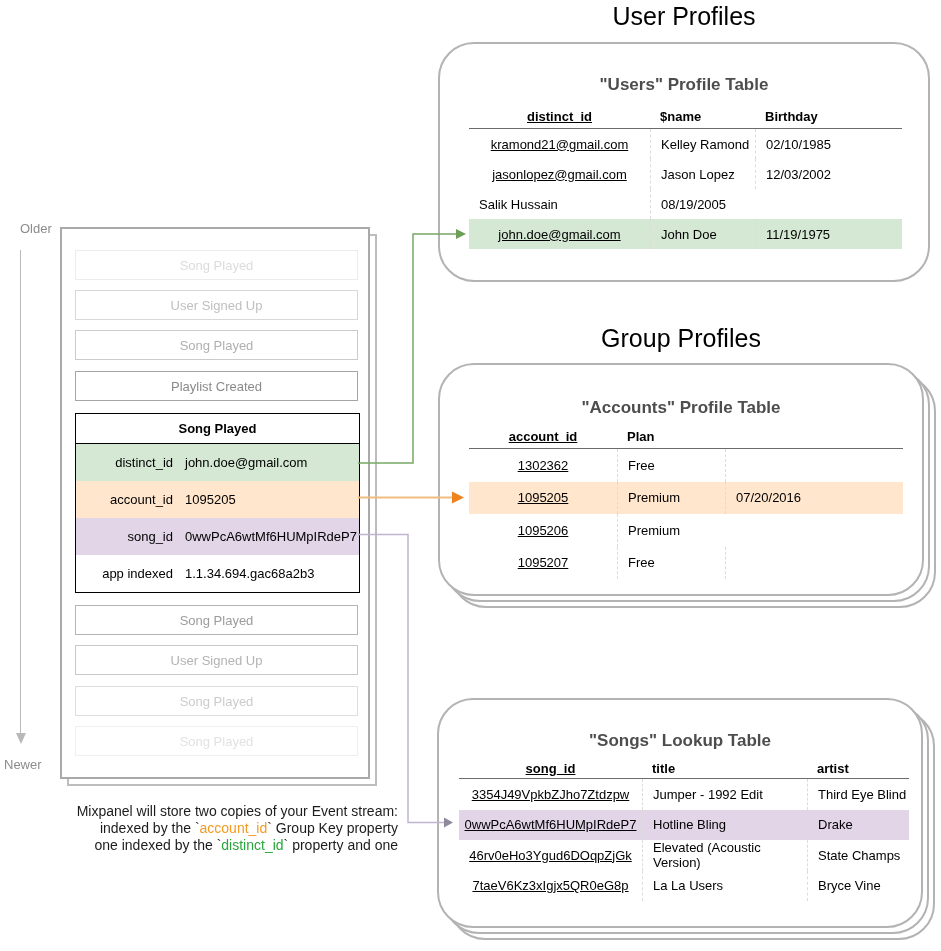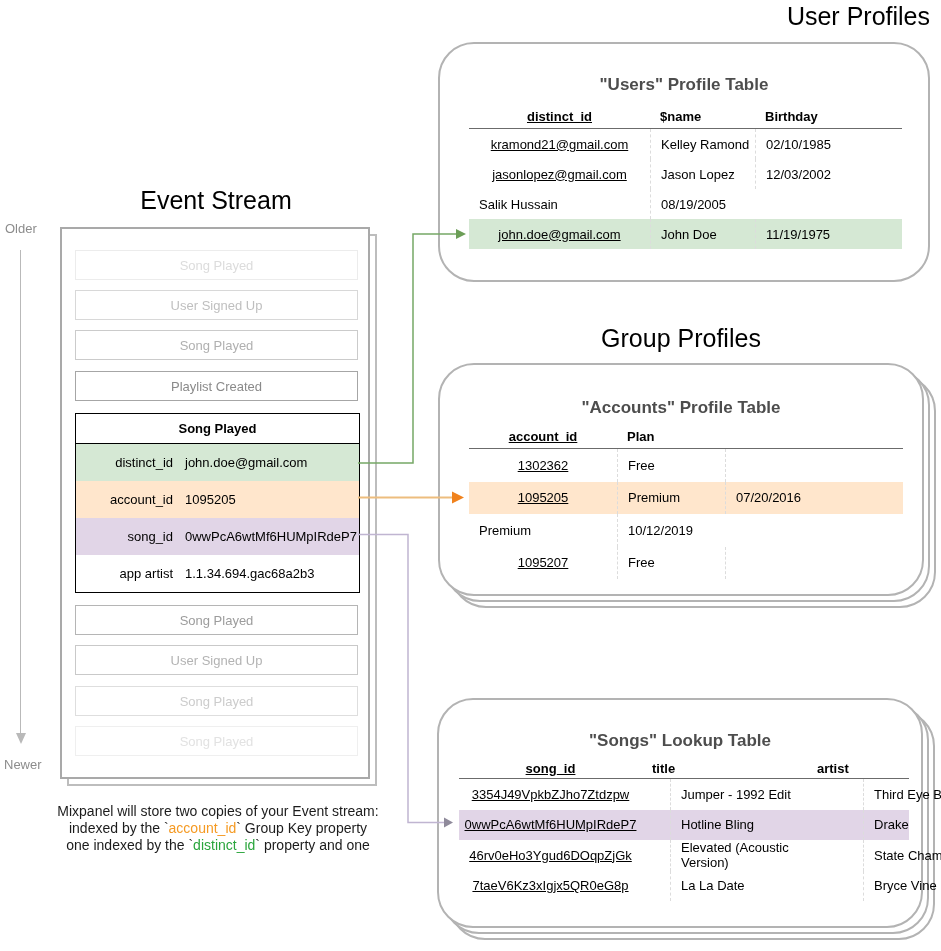"User Profiles" div.big-title { text-align: right -> none }
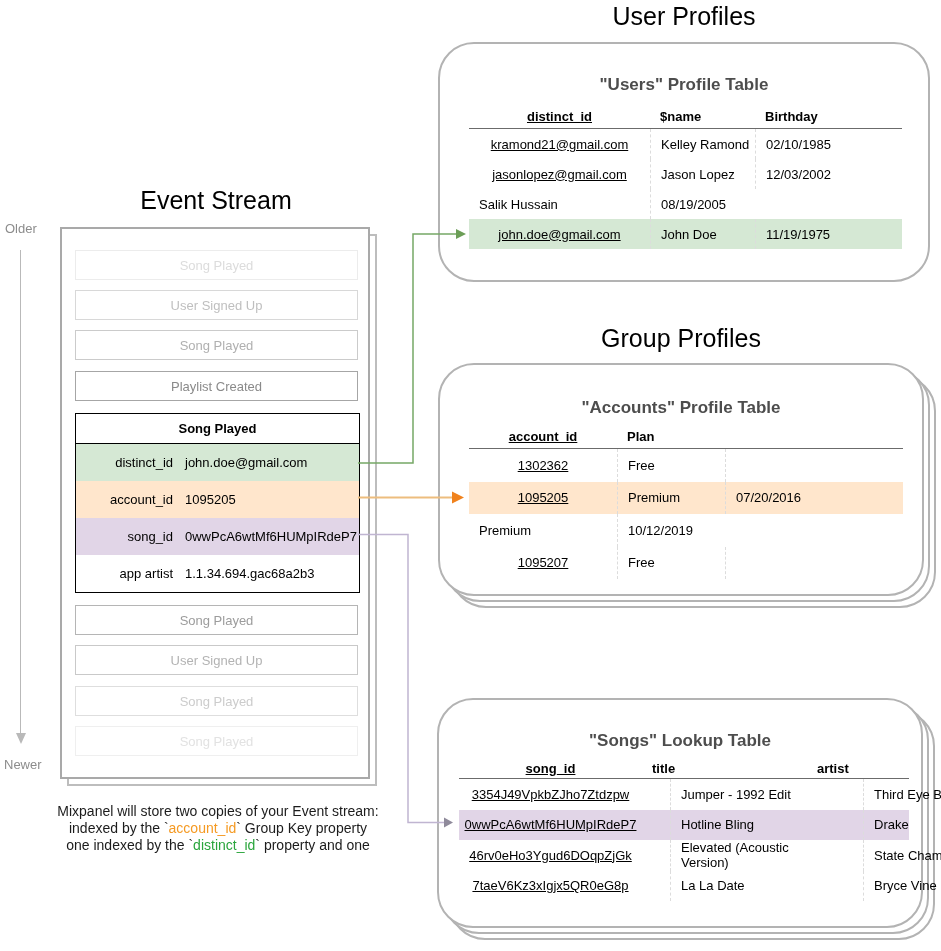"Event Stream" div.big-title { html: <div>Event Stream</div> -> none }
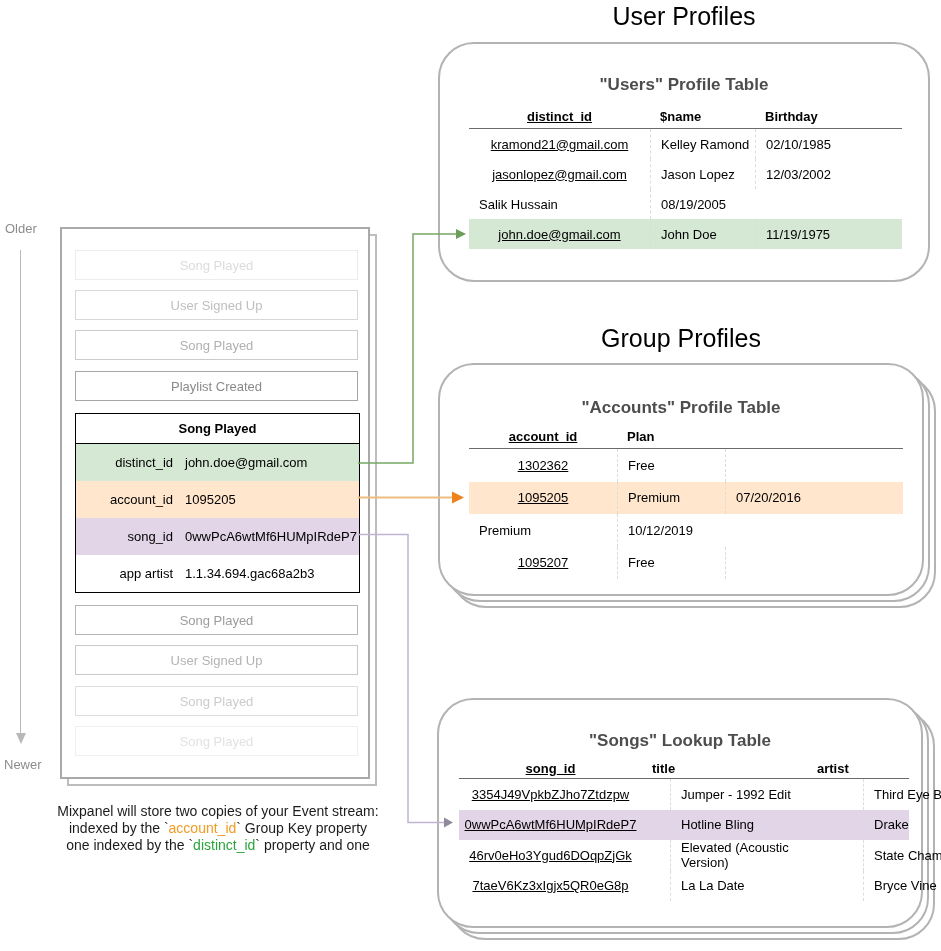"Older" div.tl-label { left: 5px -> 20px }
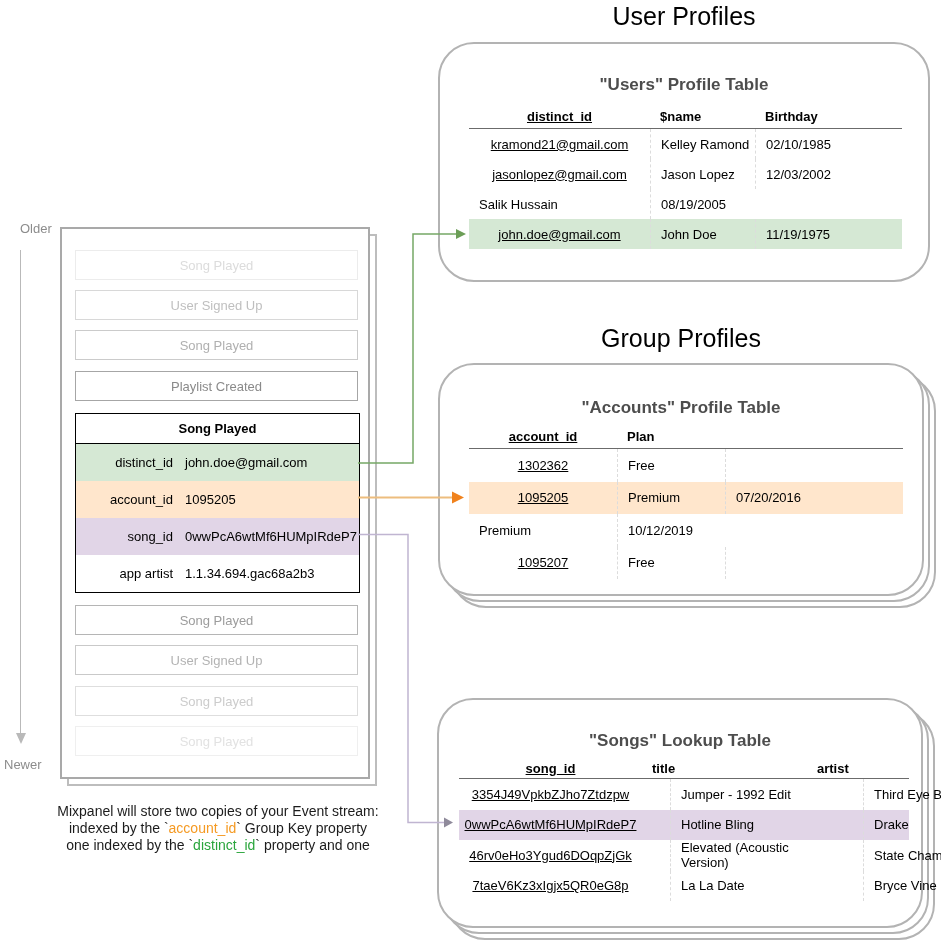"1095206" div.td { html: none -> <div>1095206</div> }
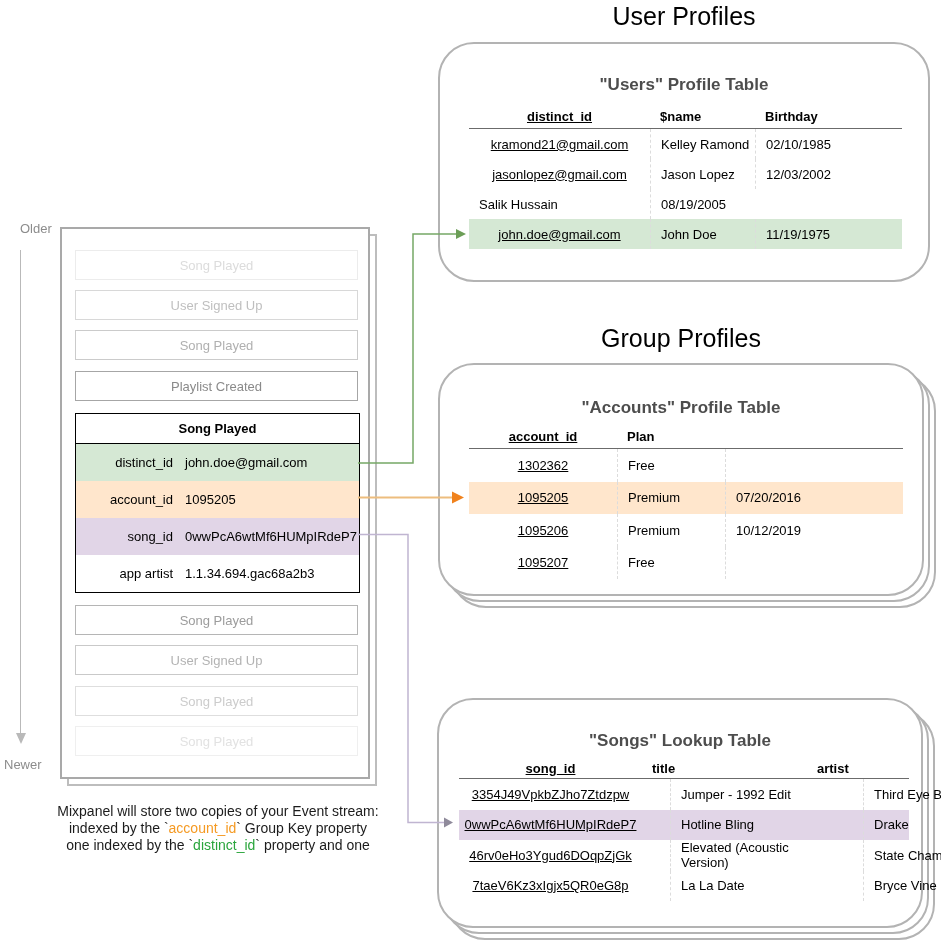"10/12/2019" div.td { html: <div>10/12/2019</div> -> none }
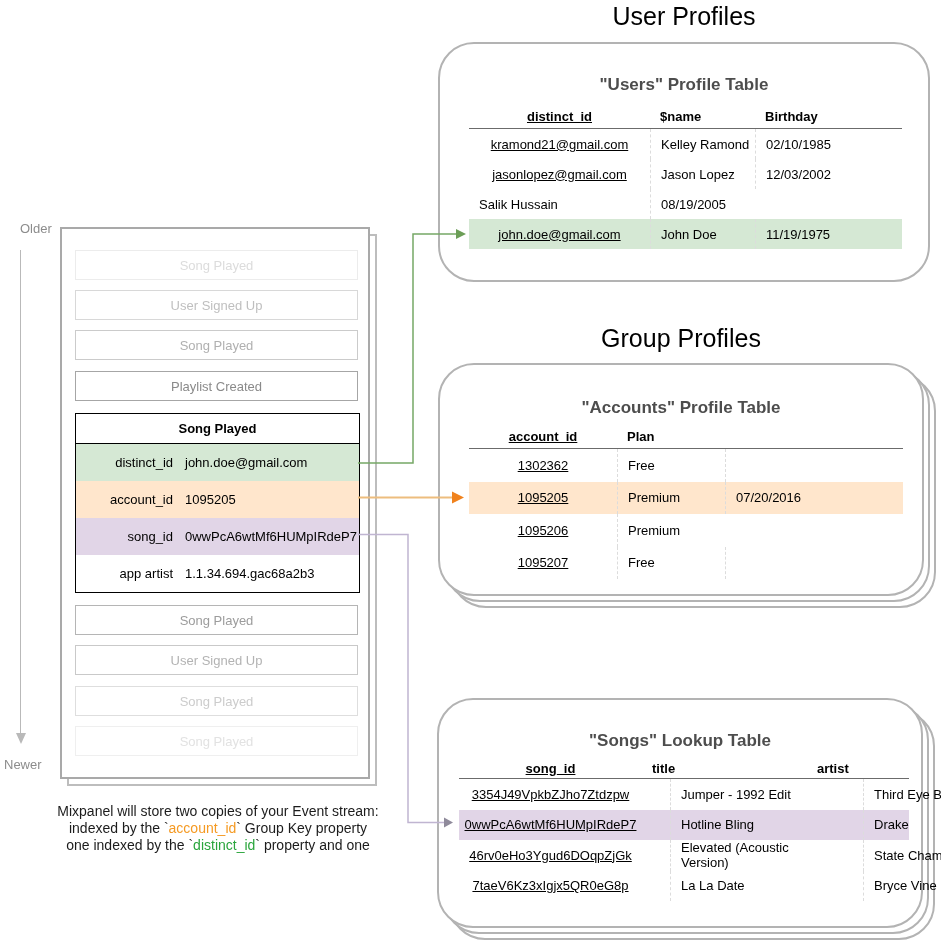"app artist" span.k { text: artist -> indexed }
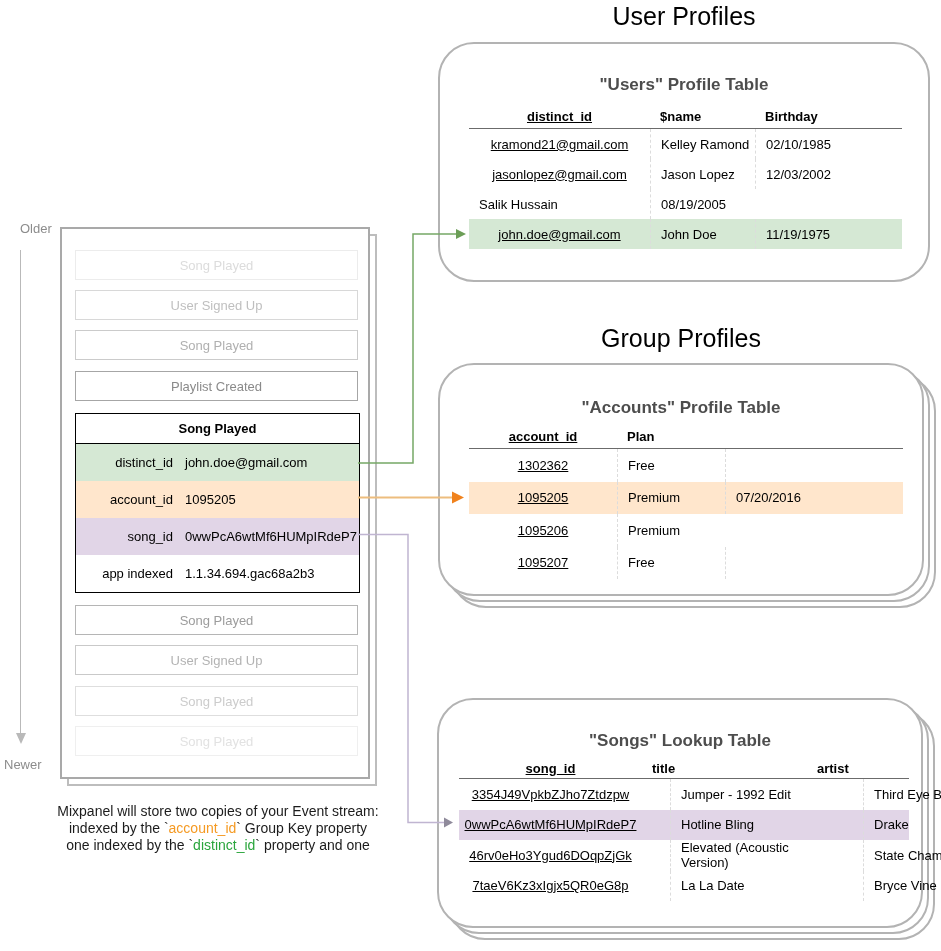"3354J49VpkbZJho7Ztdzpw" .songs-tbl .tr { gap: 28px -> none }
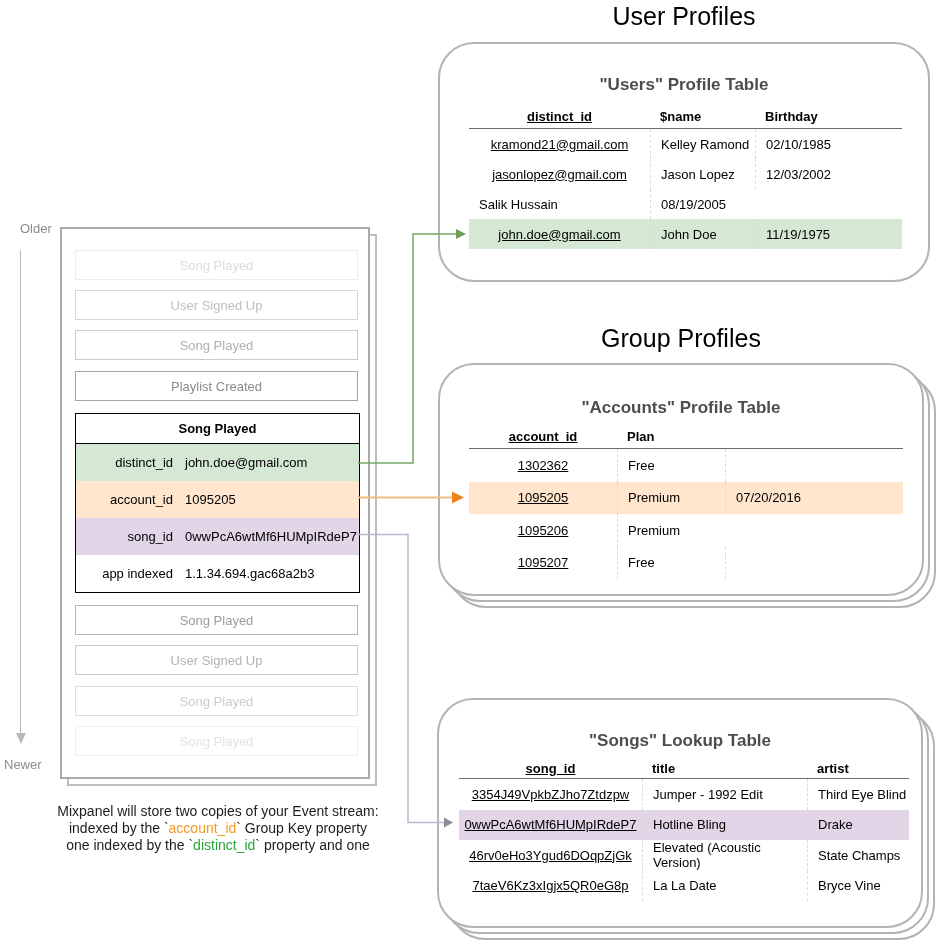"Mixpanel will store two copies" .cap { text-align: center -> right }
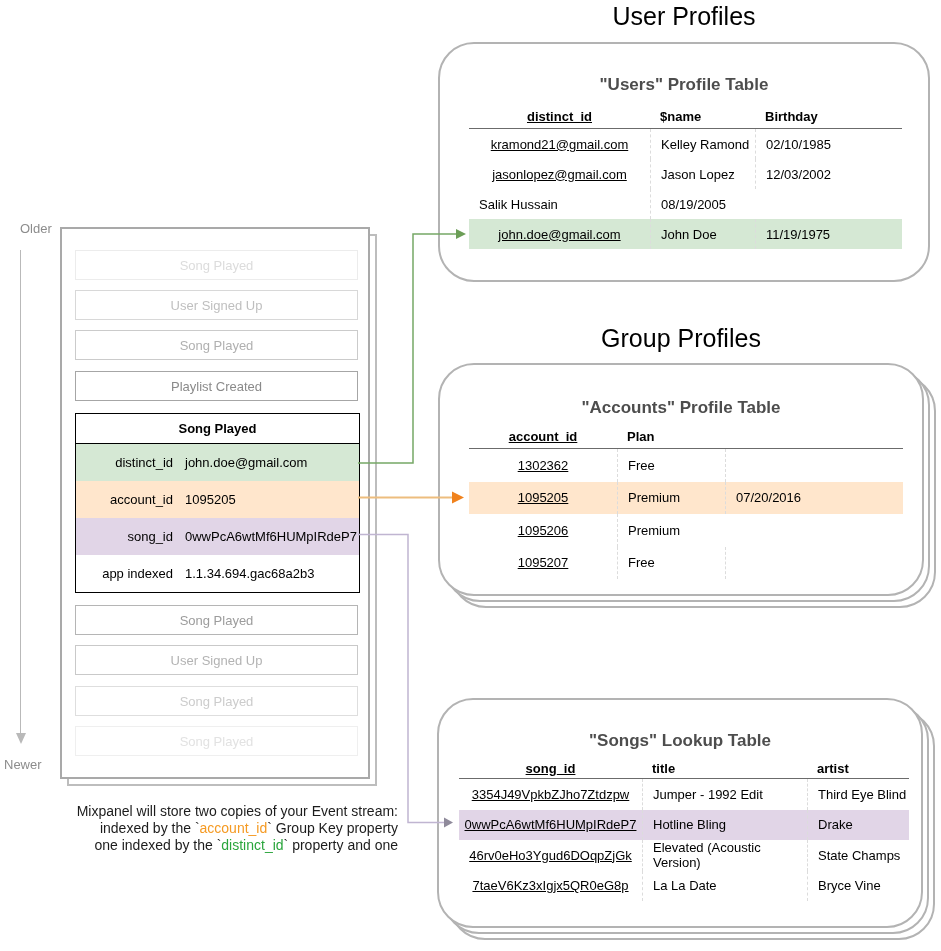"La La Date" div.td { text: Date -> Users }
